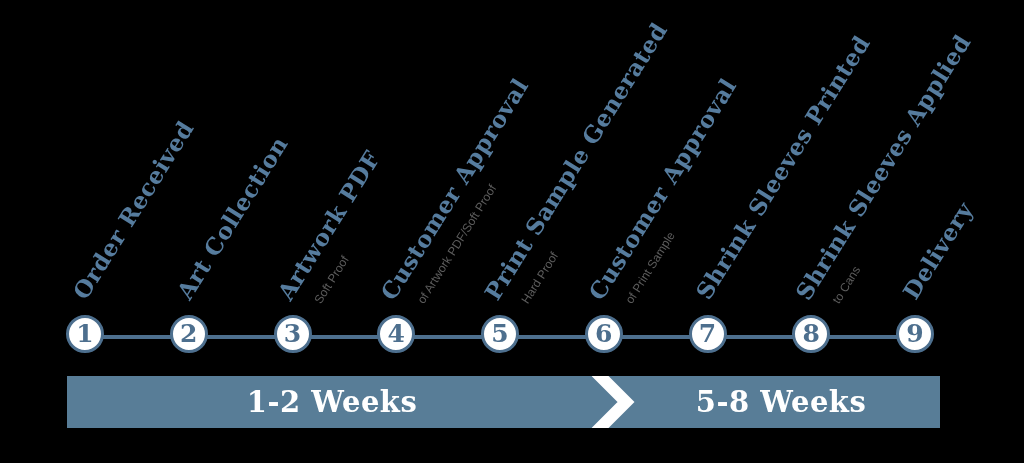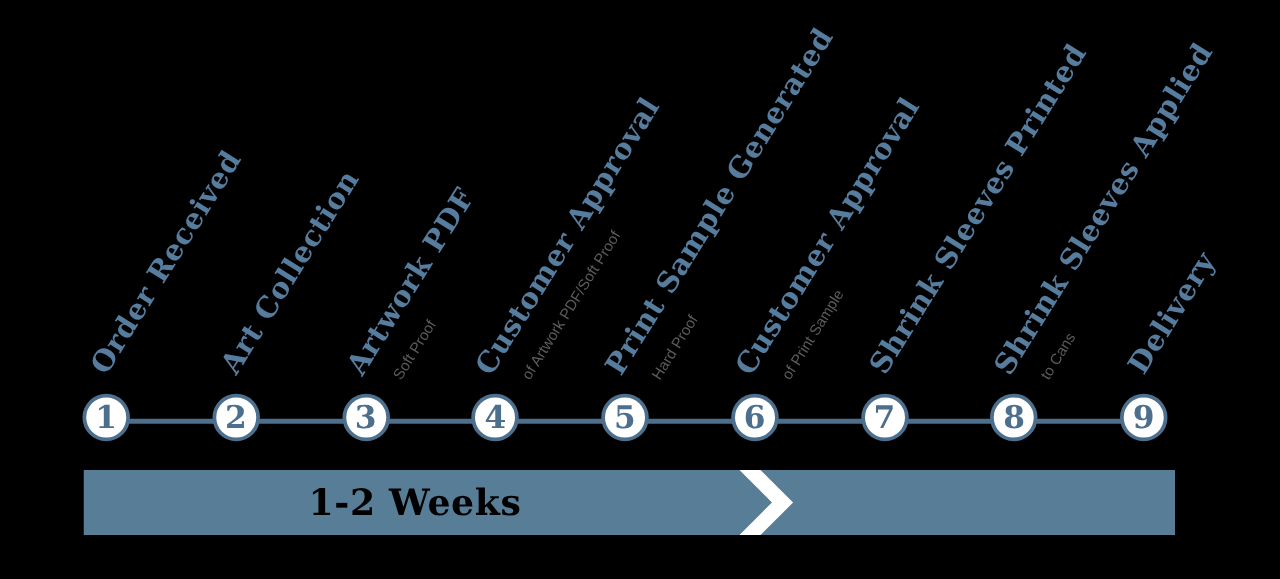"1-2 Weeks" .week-label { color: #000000 -> #ffffff }
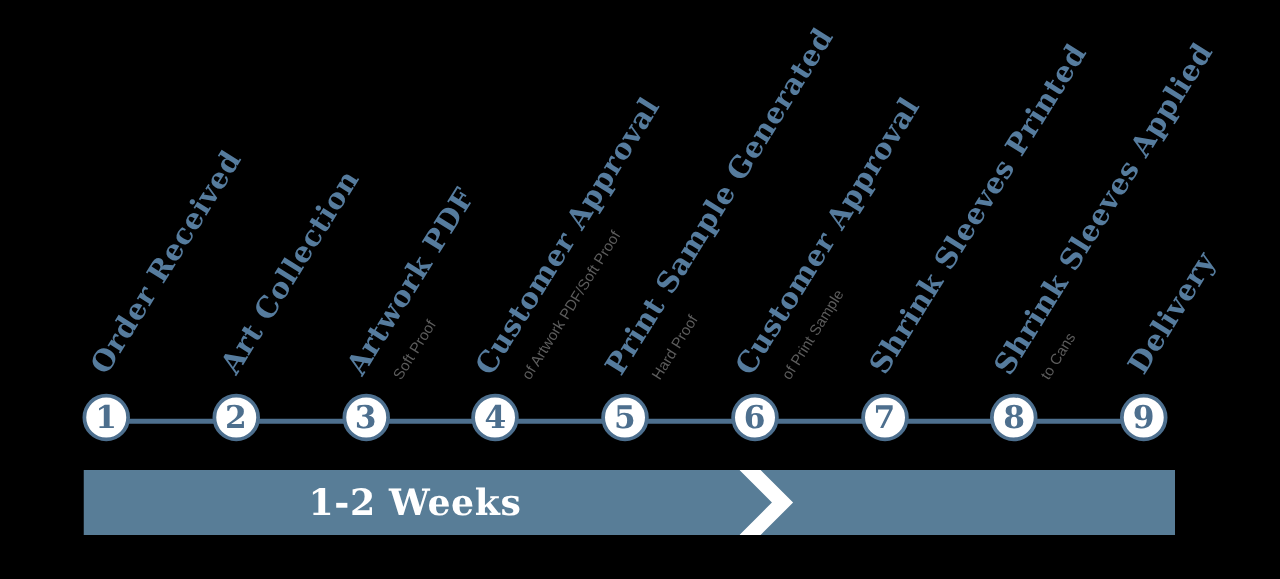"5-8 Weeks" div.week-label { html: none -> <div>5-8 Weeks</div> }
